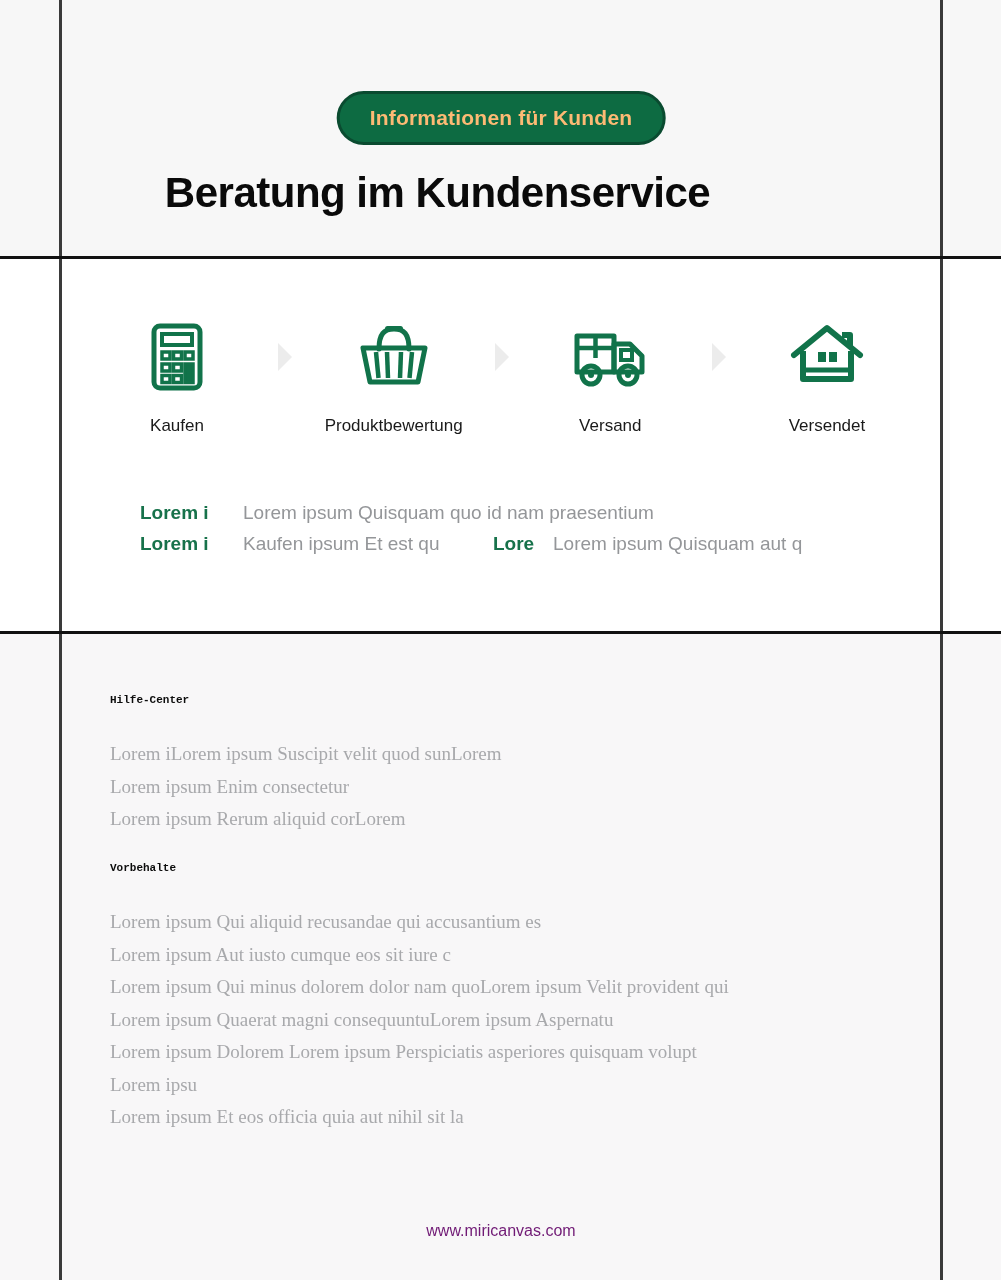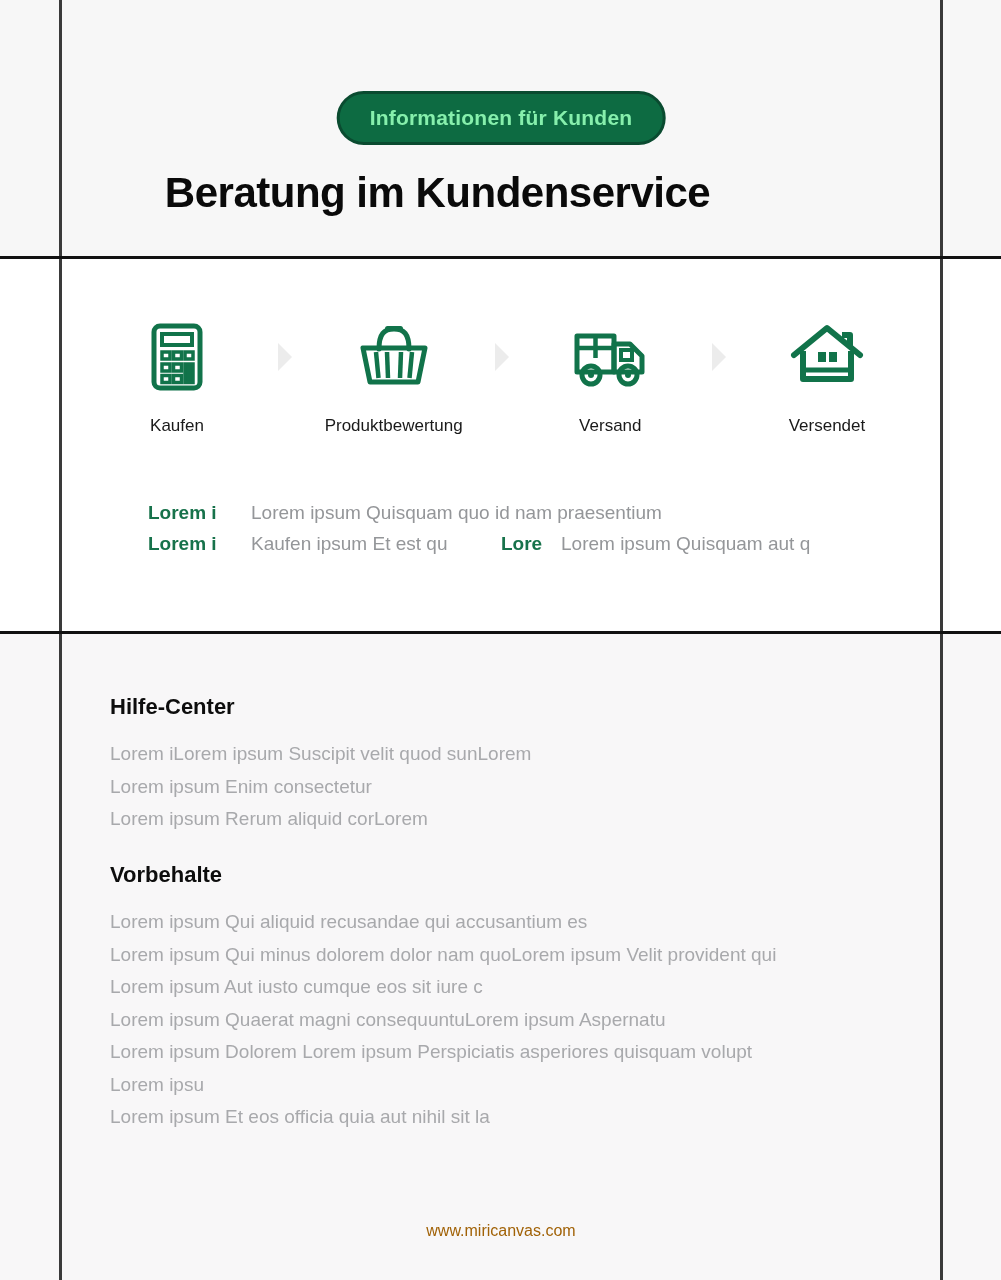"Informationen für Kunden" #badge { color: #86efac -> #fdba74 }
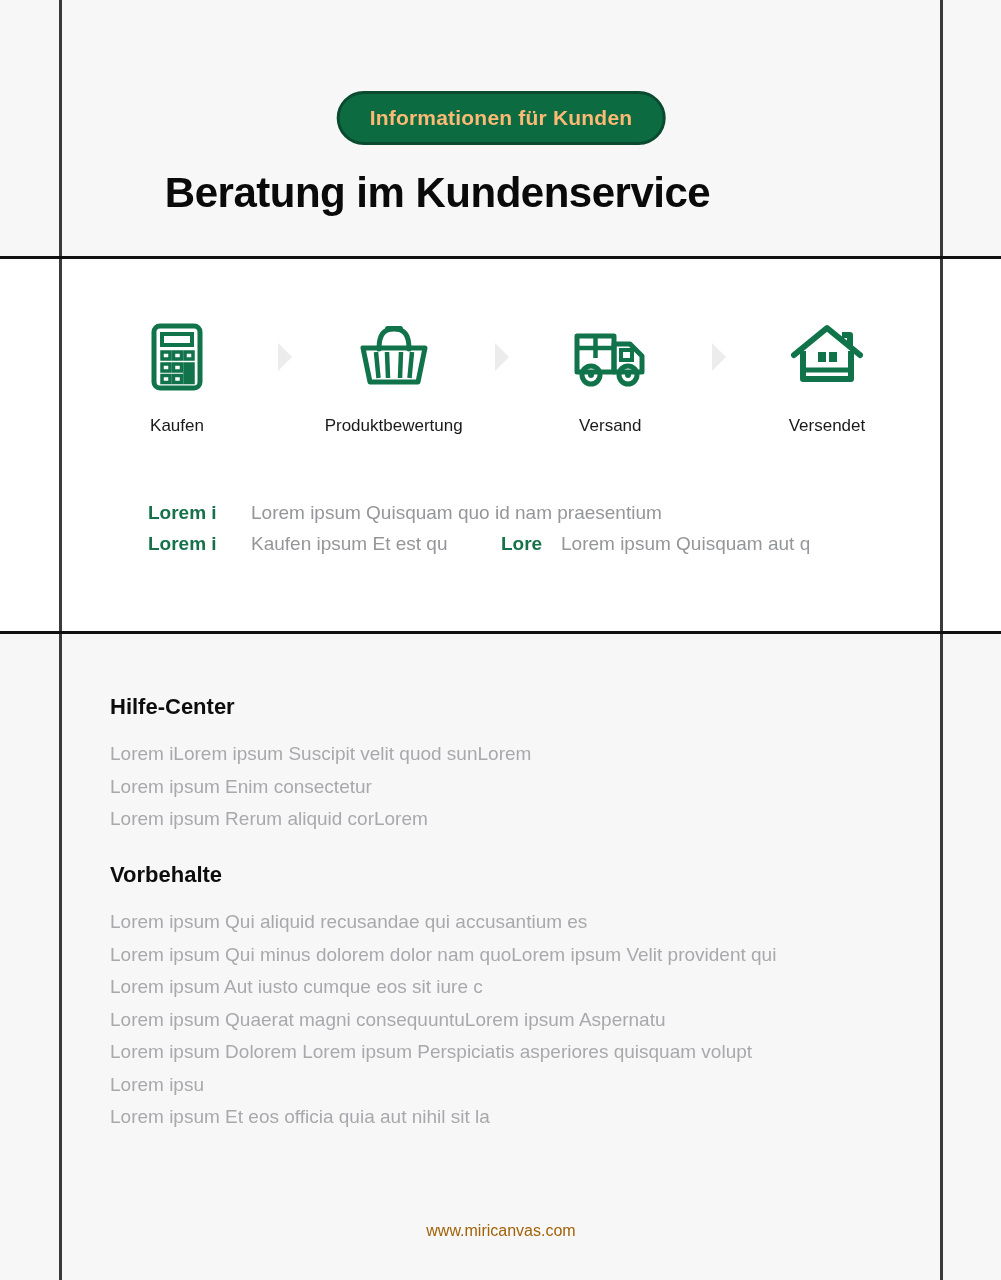"Lorem i" #info-lines { left: 86px -> 78px }
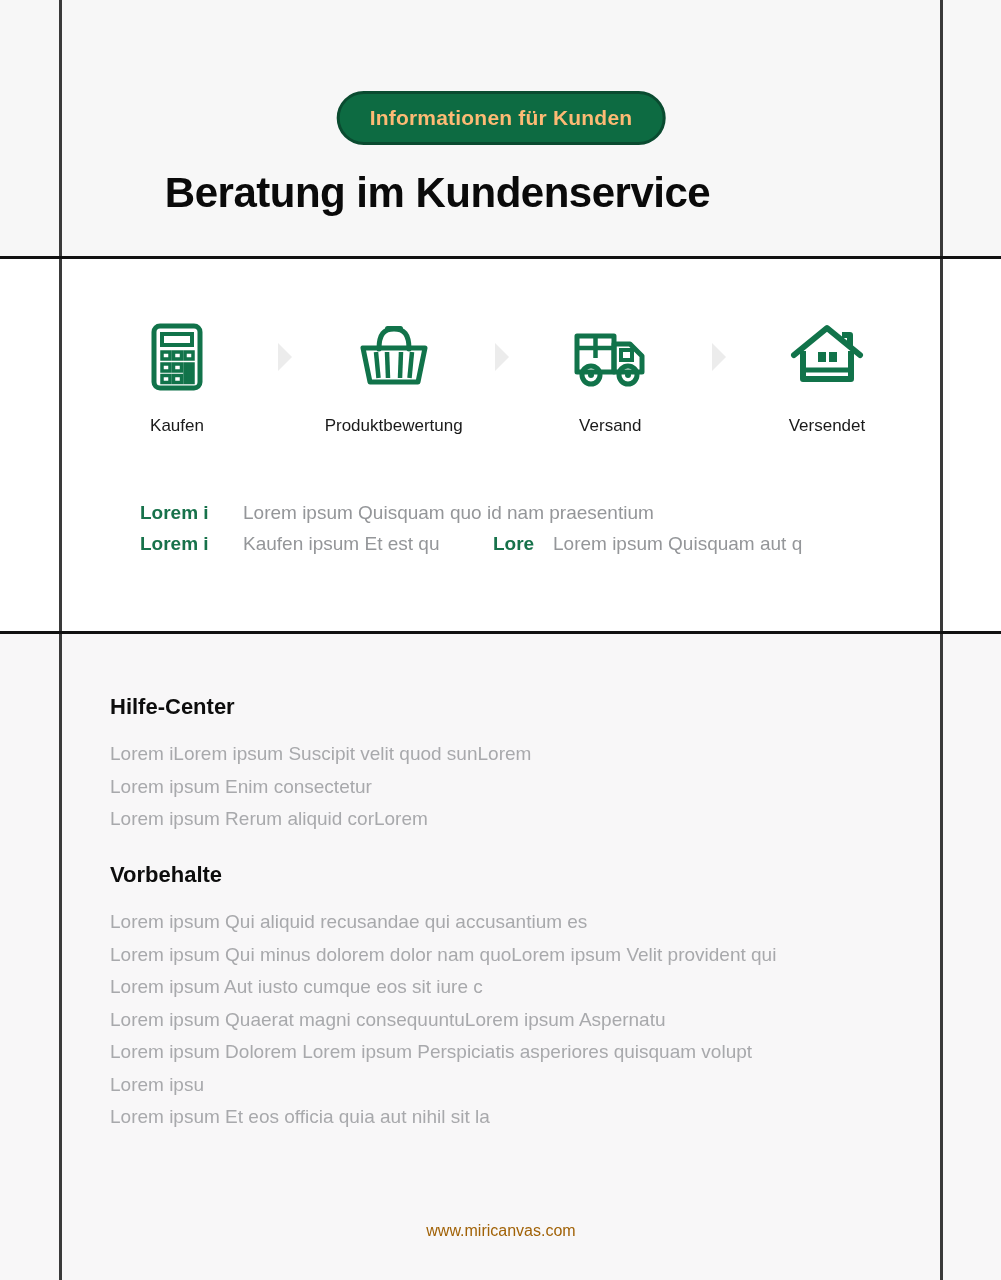"Hilfe-Center" .sect-heading { font-family: none -> Liberation Mono, monospace; font-size: 22px -> 11px }
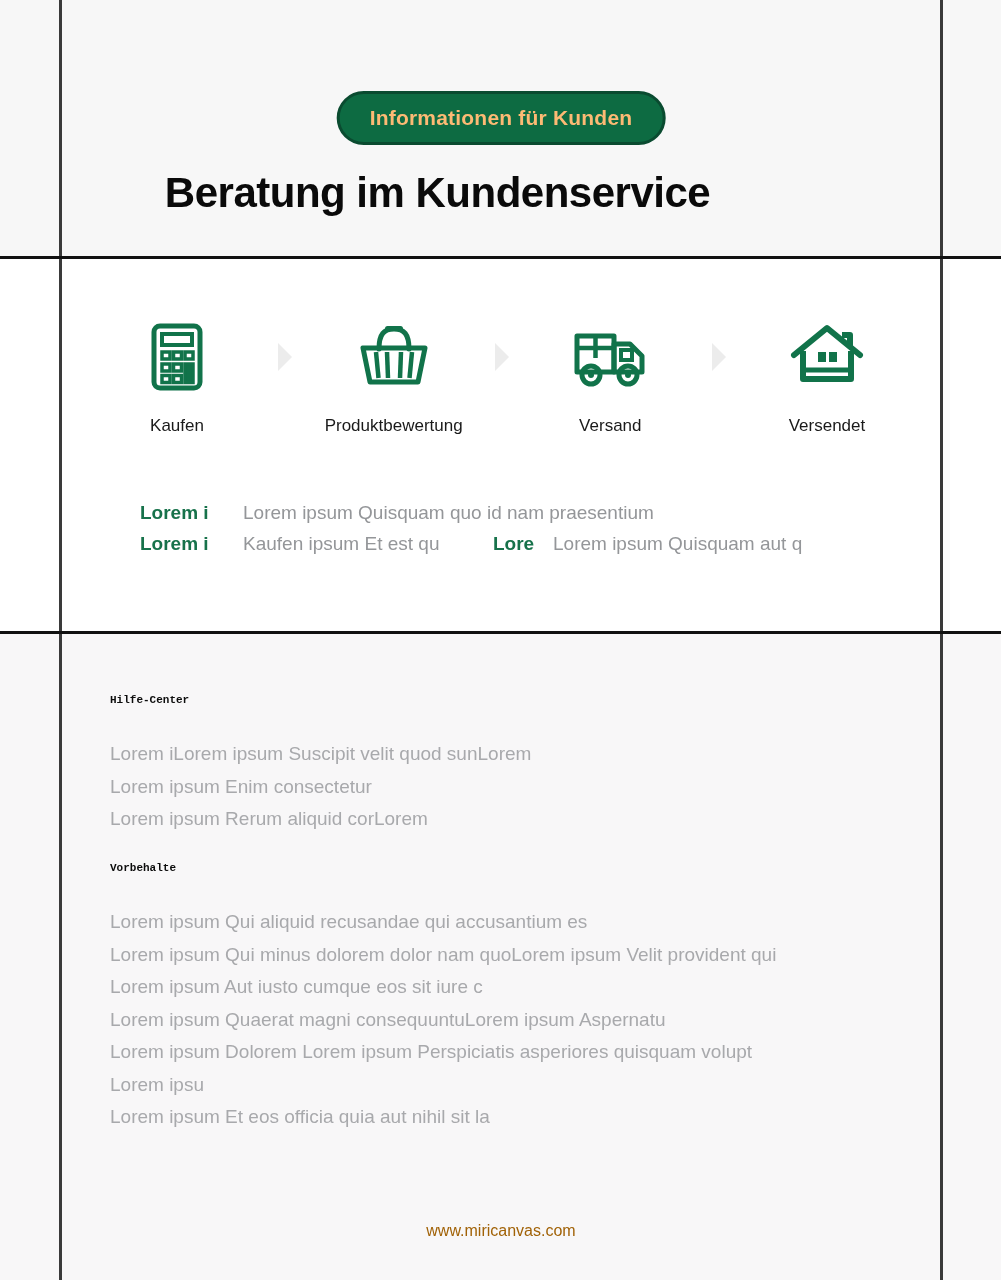"Lorem iLorem ipsum Suscipit velit" .body-line { font-family: none -> Liberation Serif, serif }
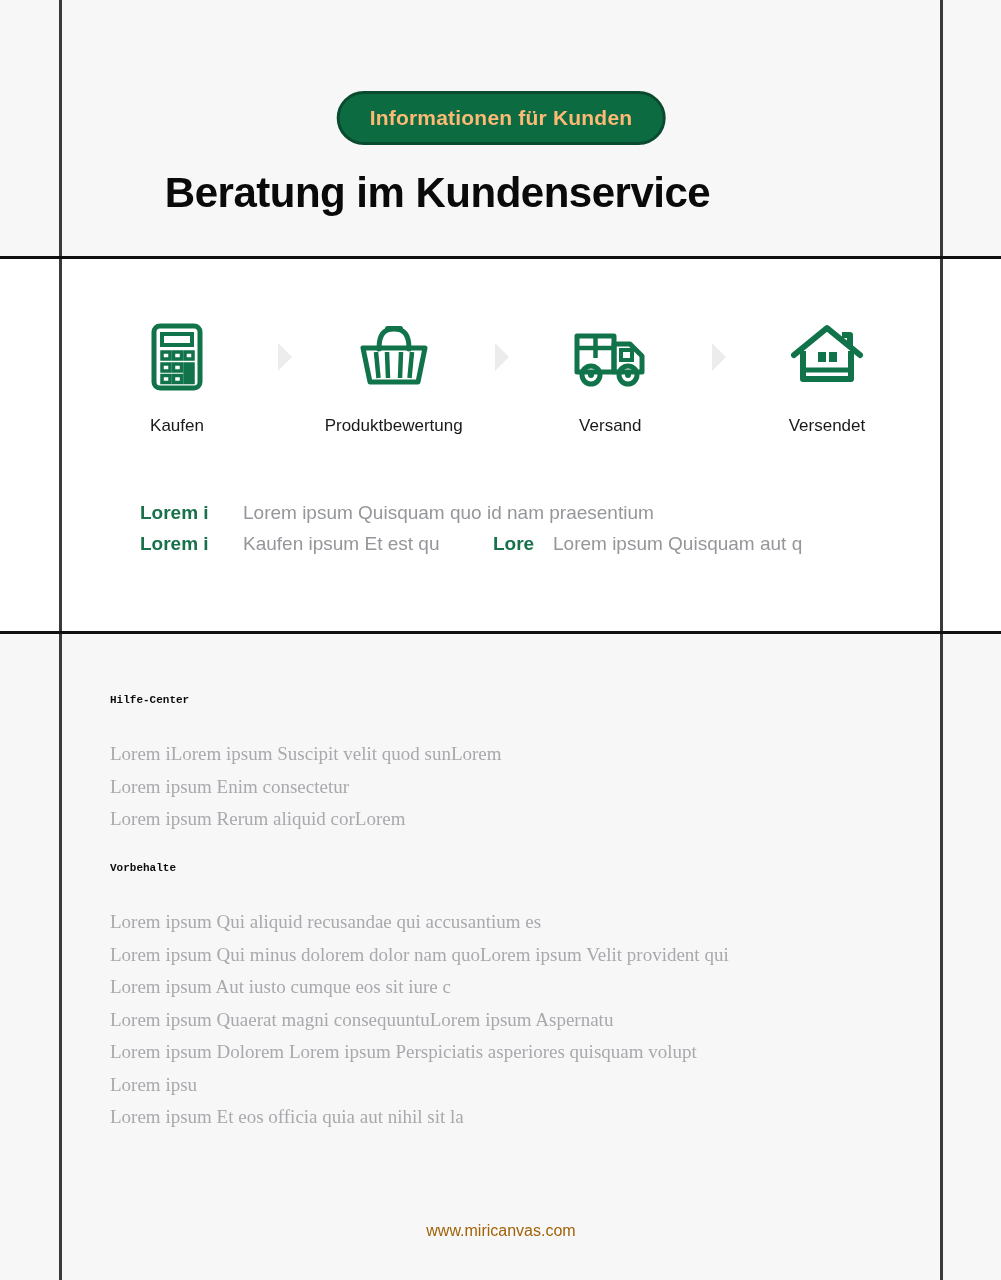"Lorem ipsum Qui minus dolorem" div.body-line { order: before "Lorem ipsum Aut iusto cumque" -> after "Lorem ipsum Aut iusto cumque" }
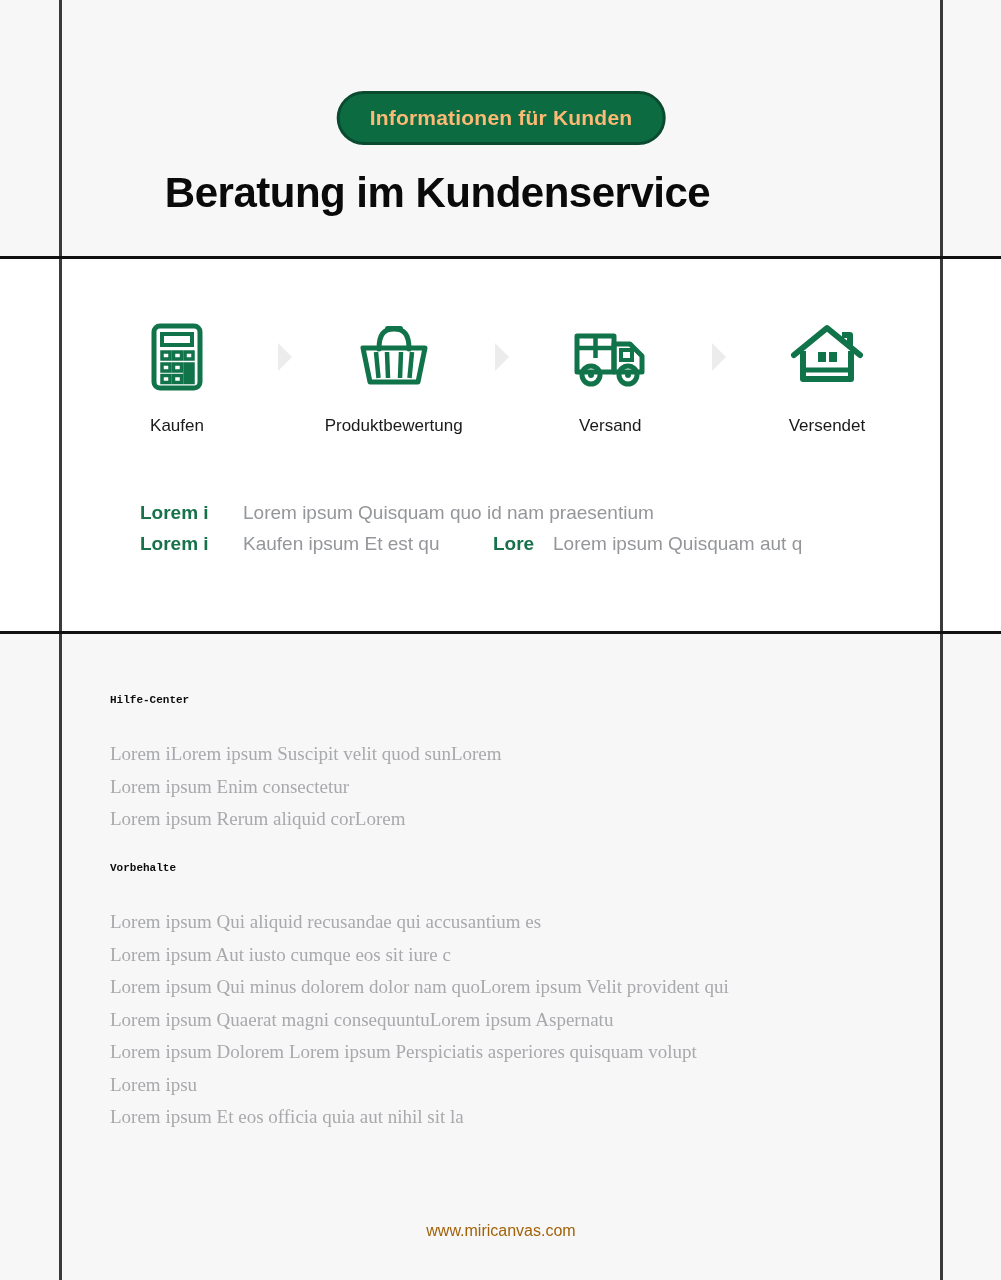"www.miricanvas.com" #footer-url { color: #a16207 -> #701a75 }
